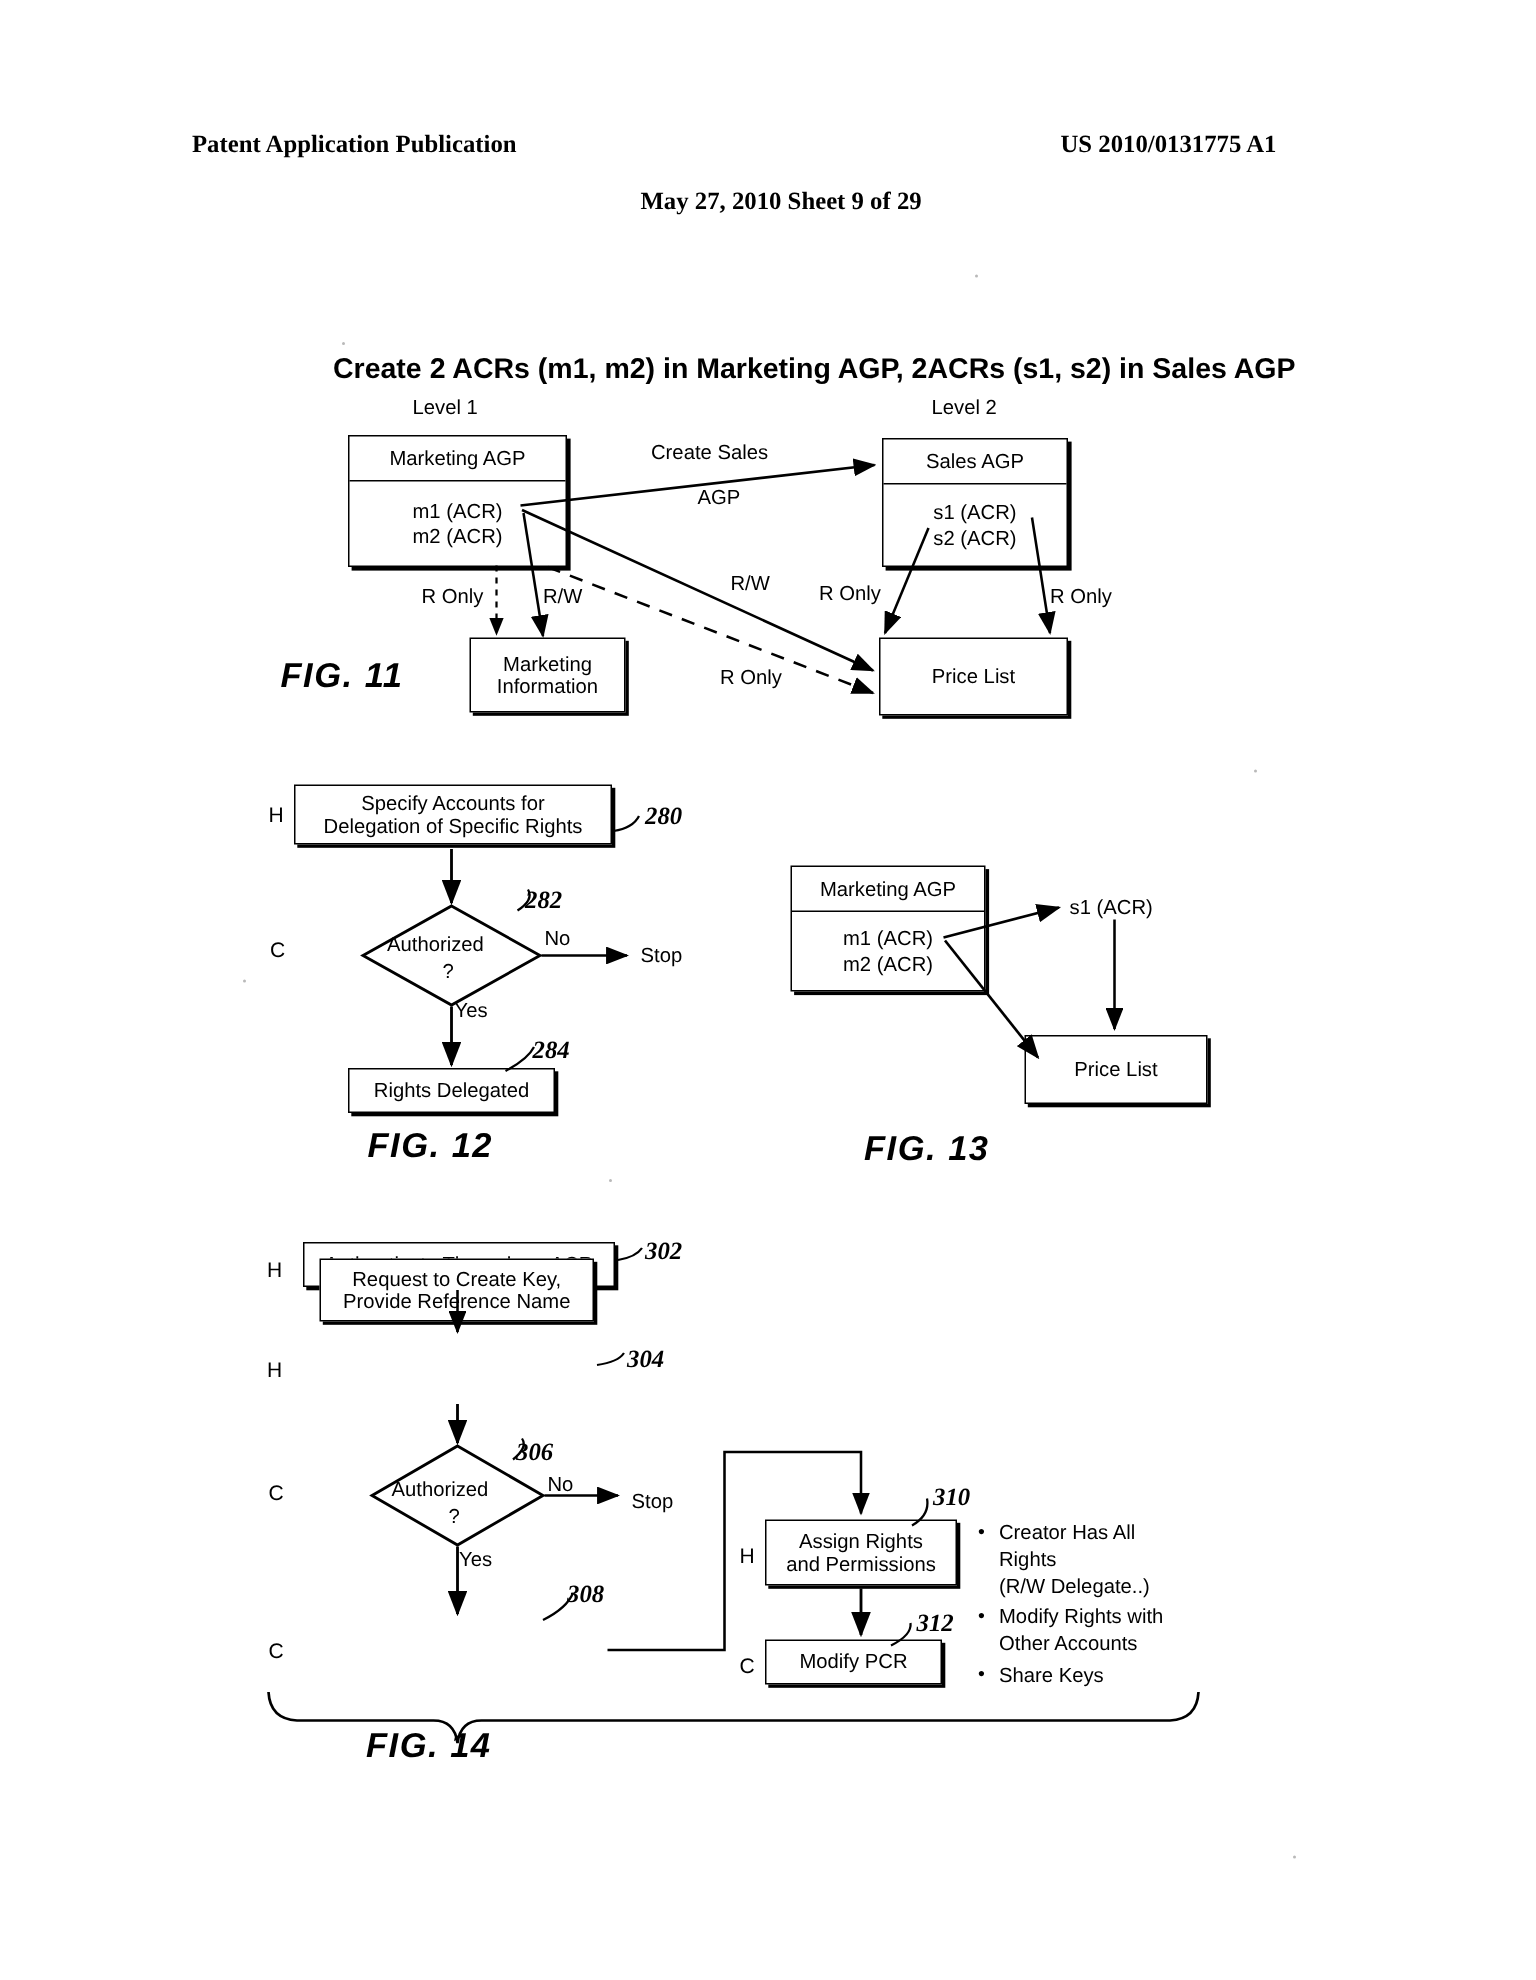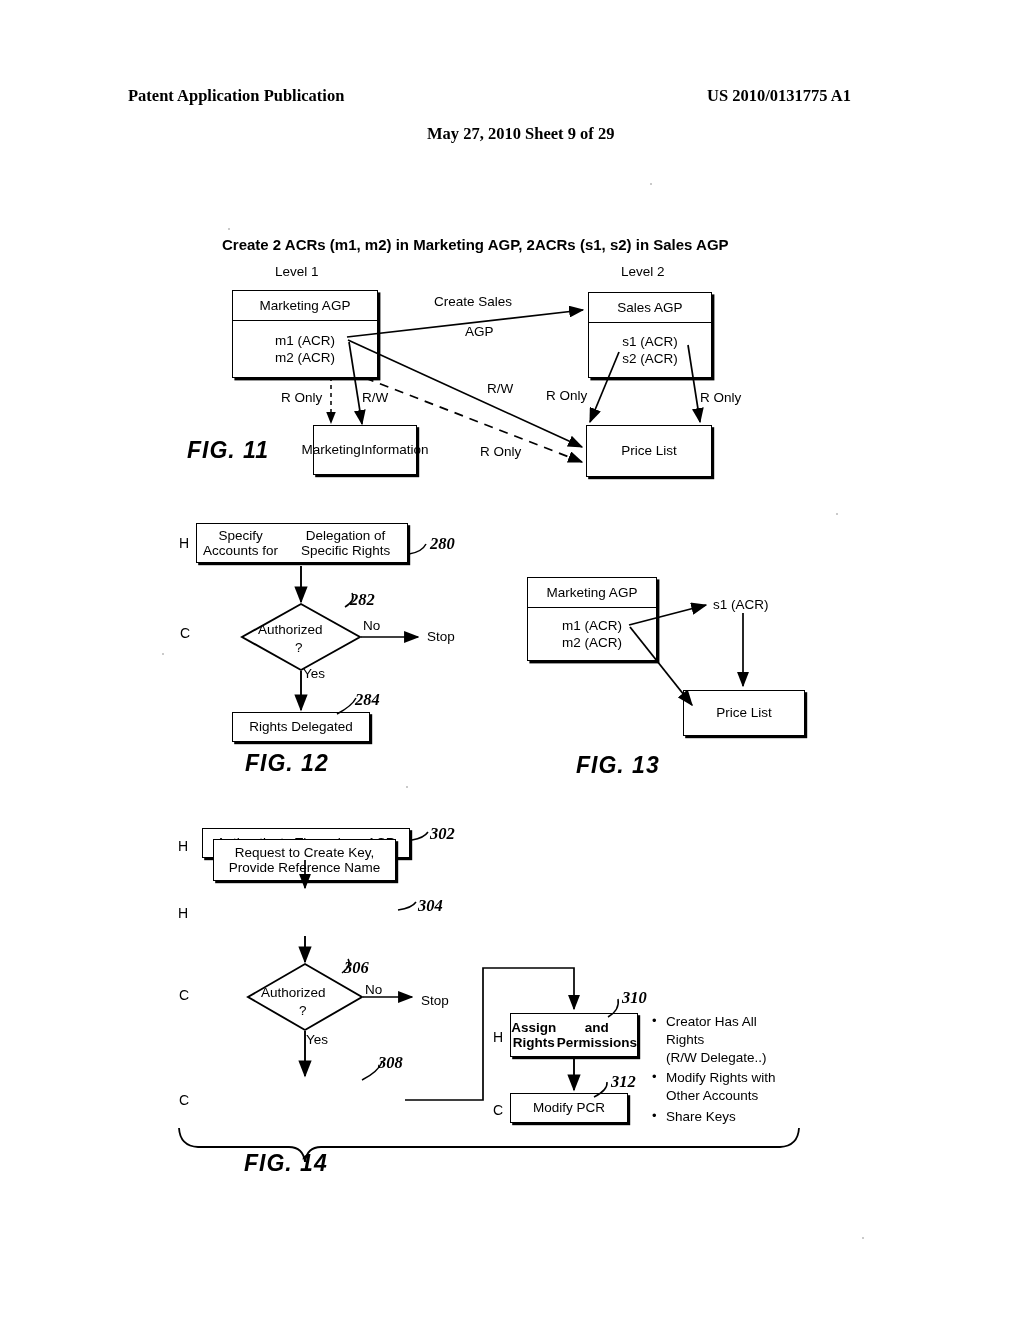"Create 2 ACRs (m1, m2)" .title-bold { font-size: 15px -> 19px }
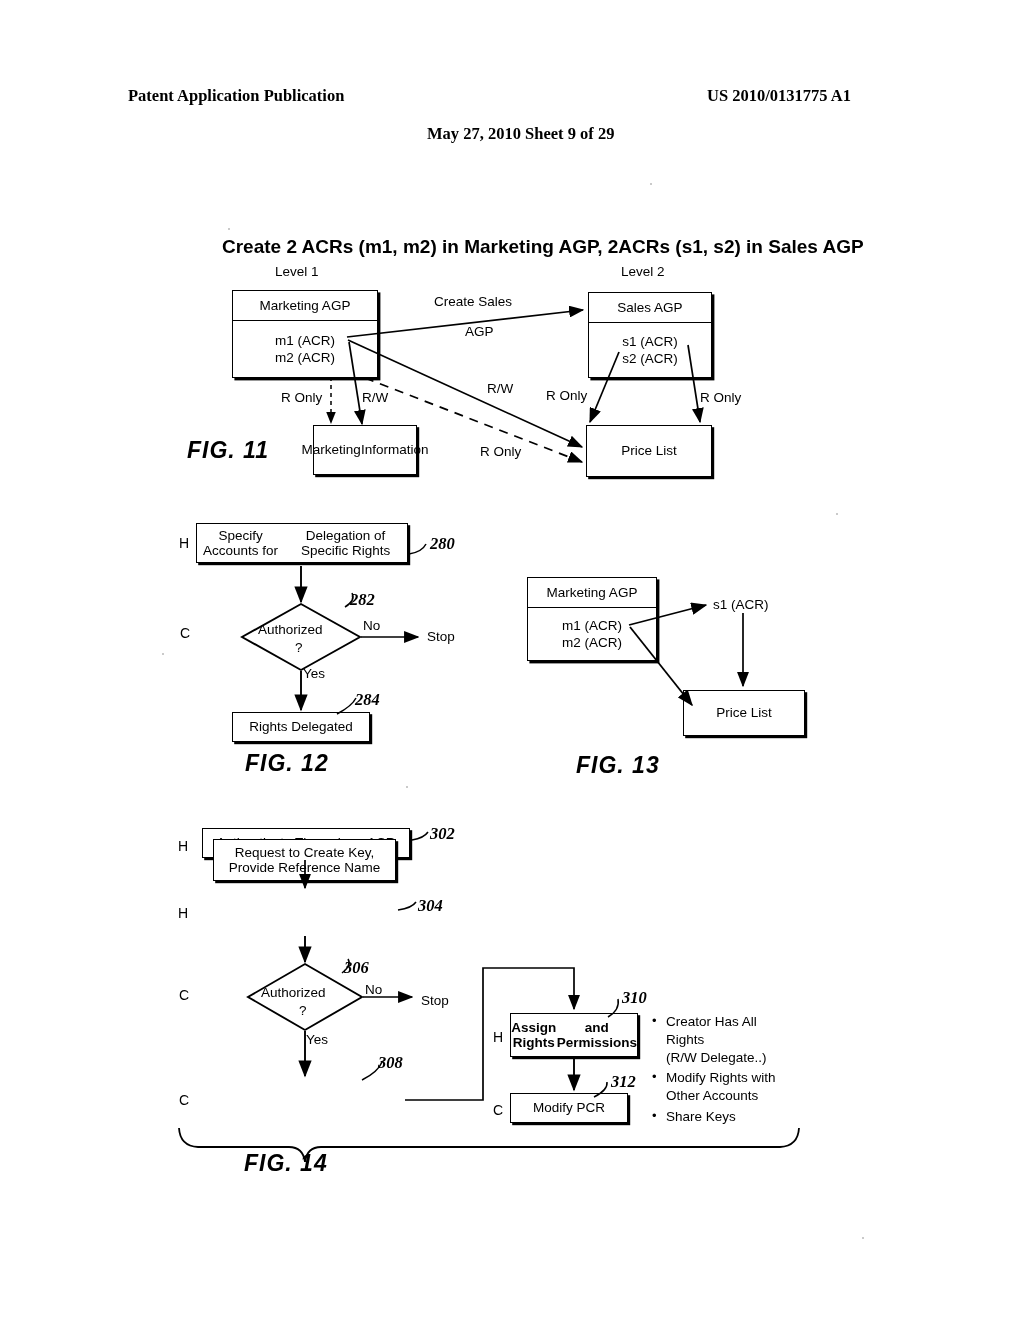"Marketing" div.box { flex-direction: none -> column }
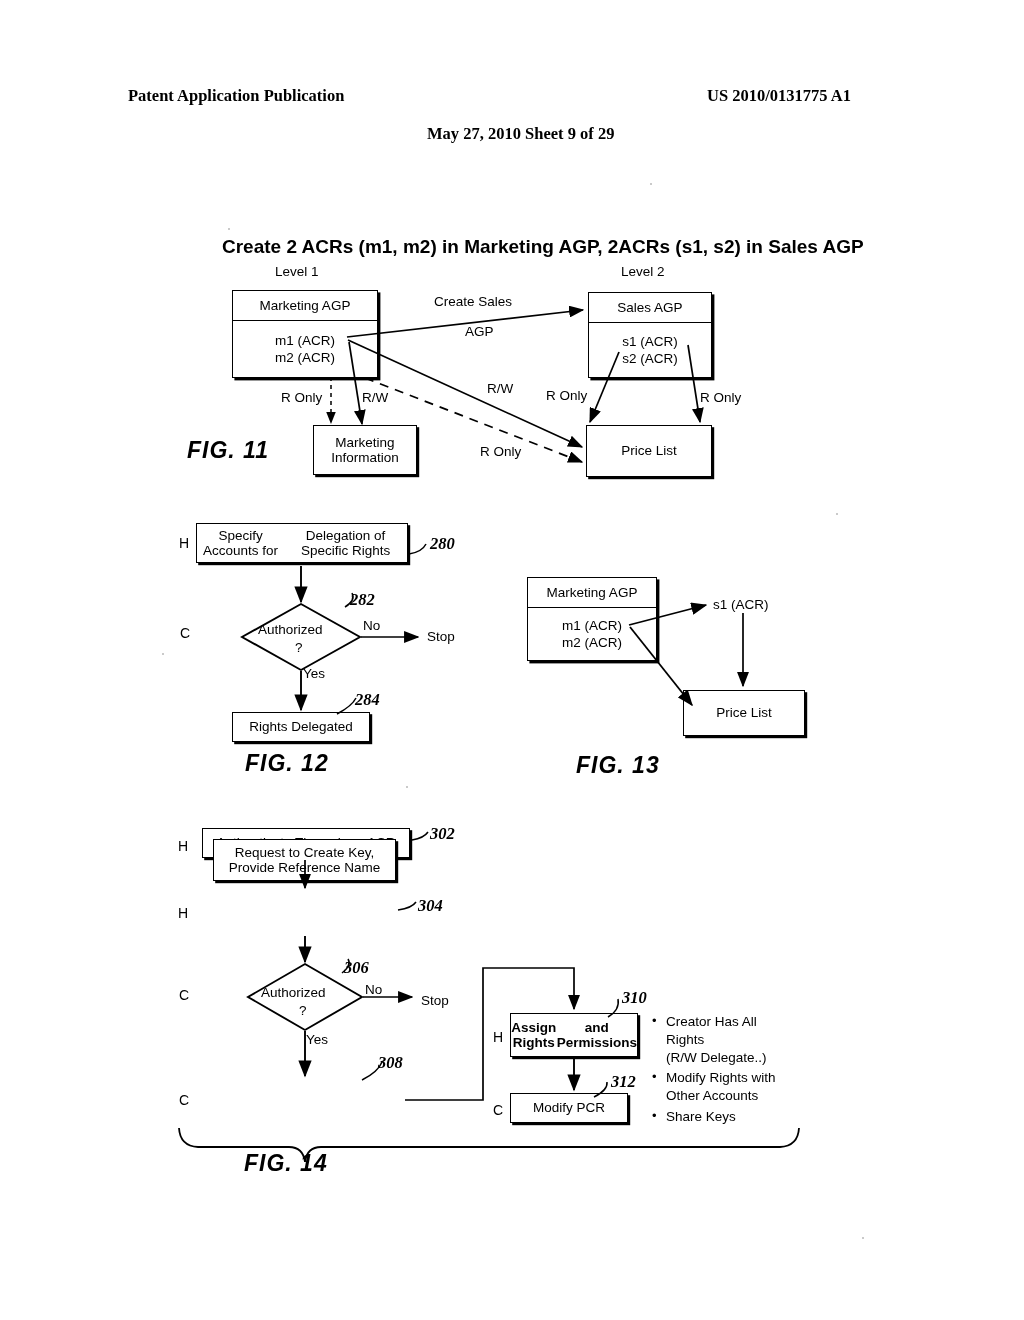"Specify Accounts for" div.box { flex-direction: row -> column }
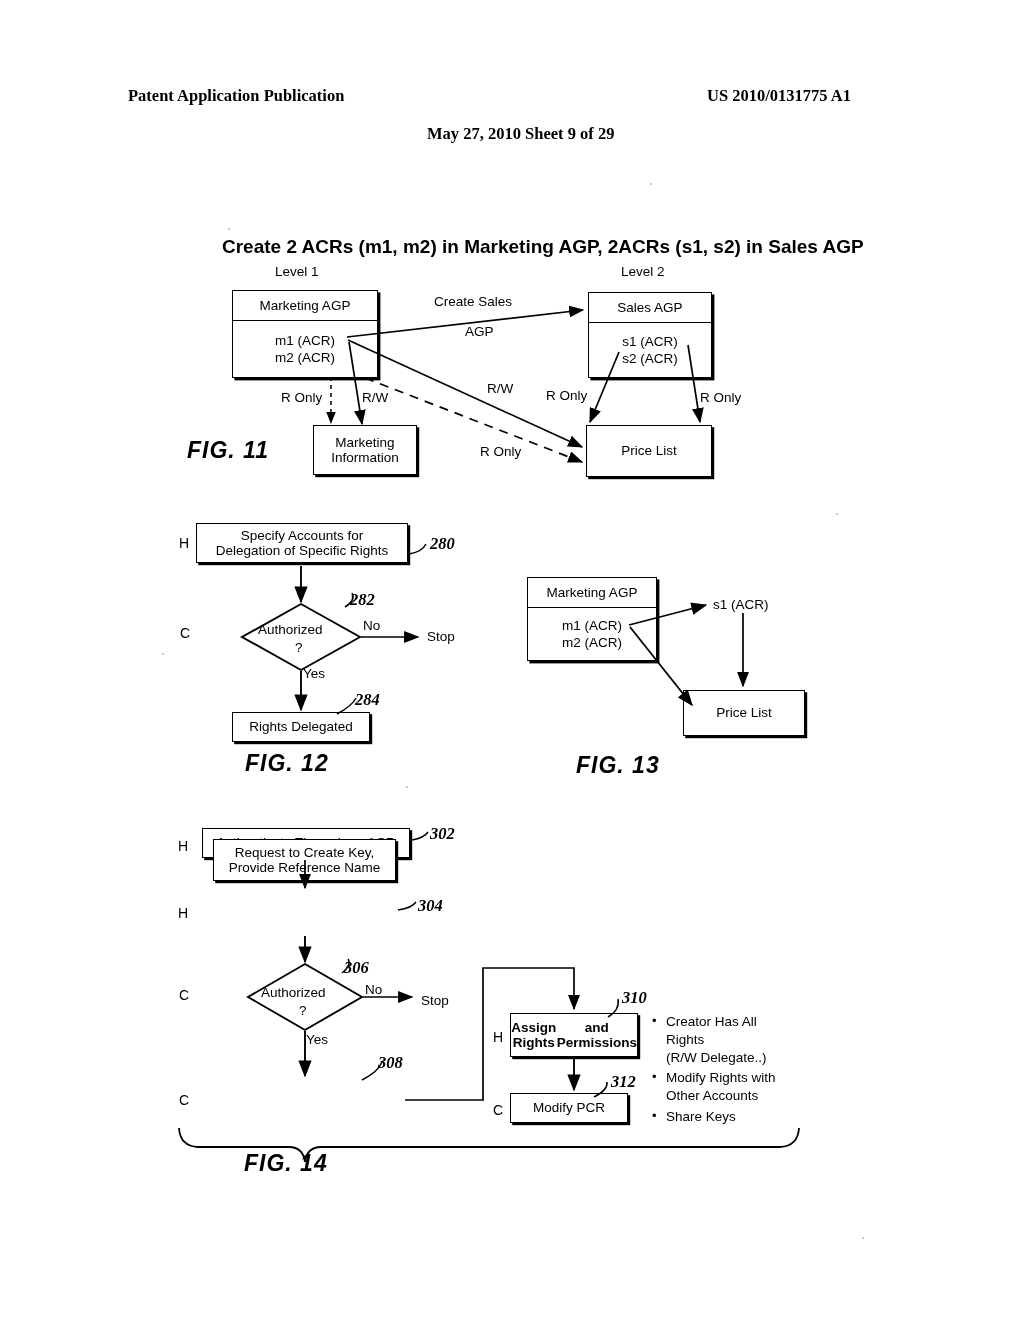"Assign Rights" div.box { flex-direction: row -> column; font-weight: bold -> none }
